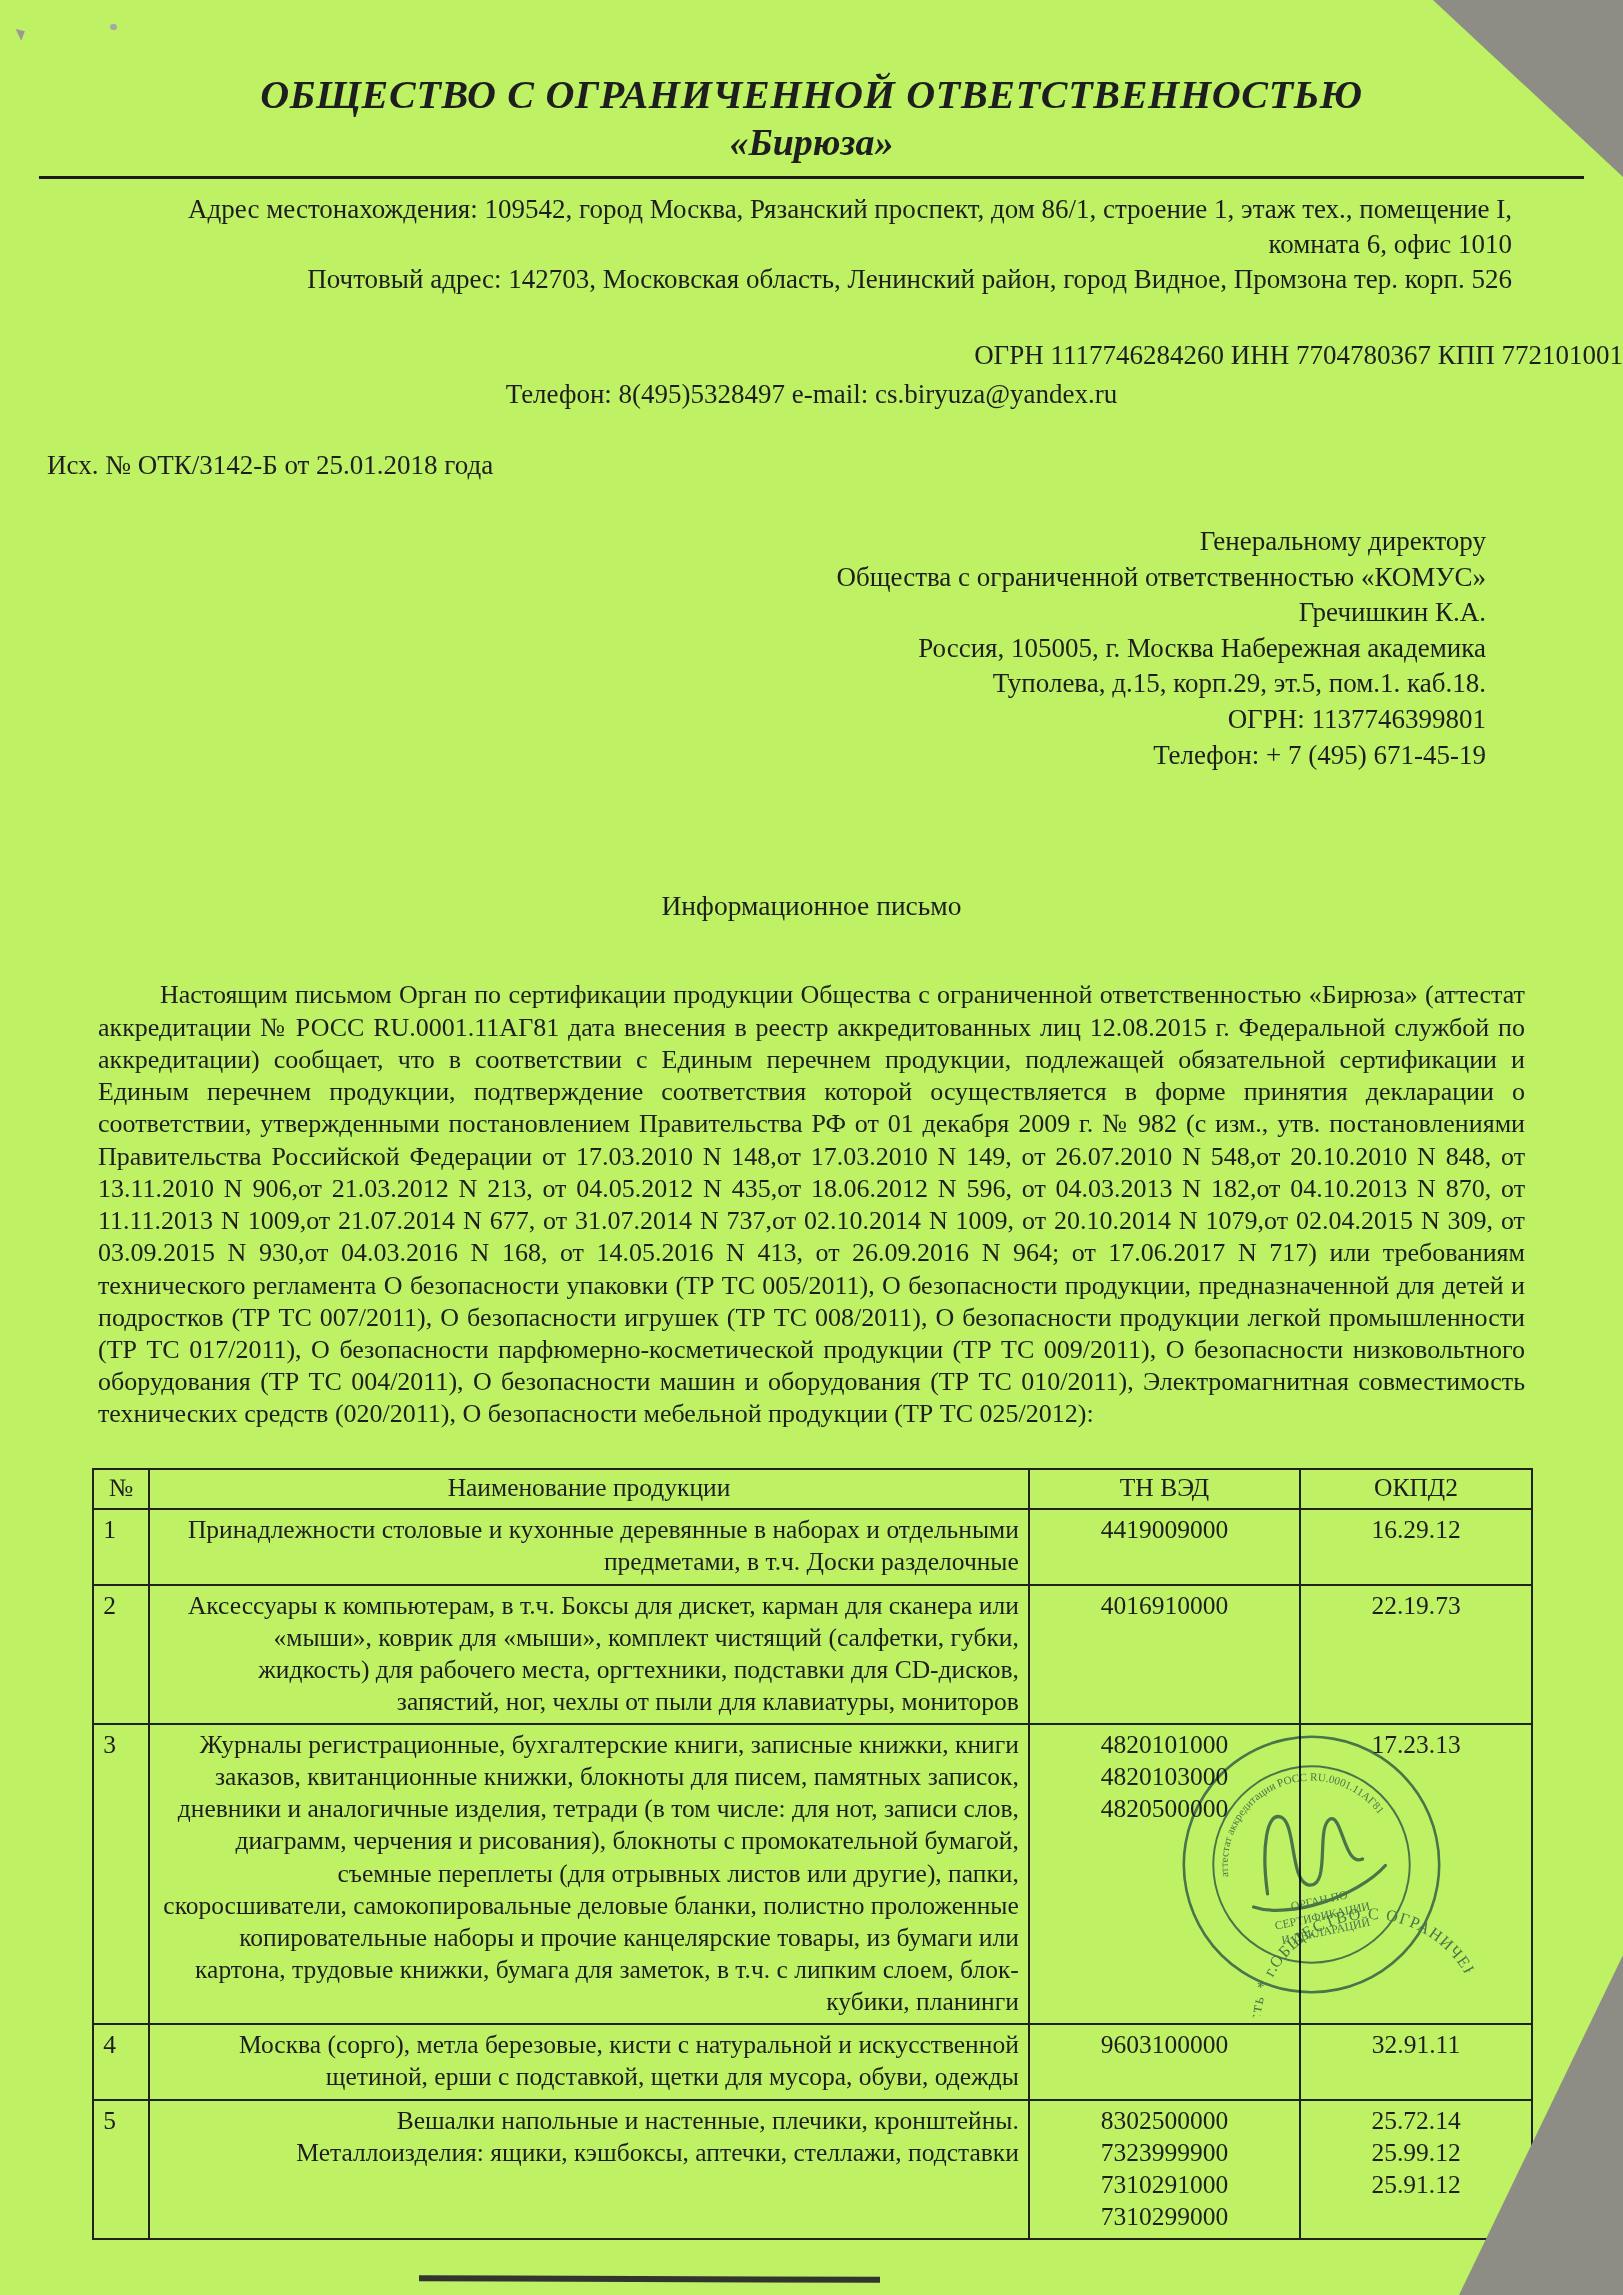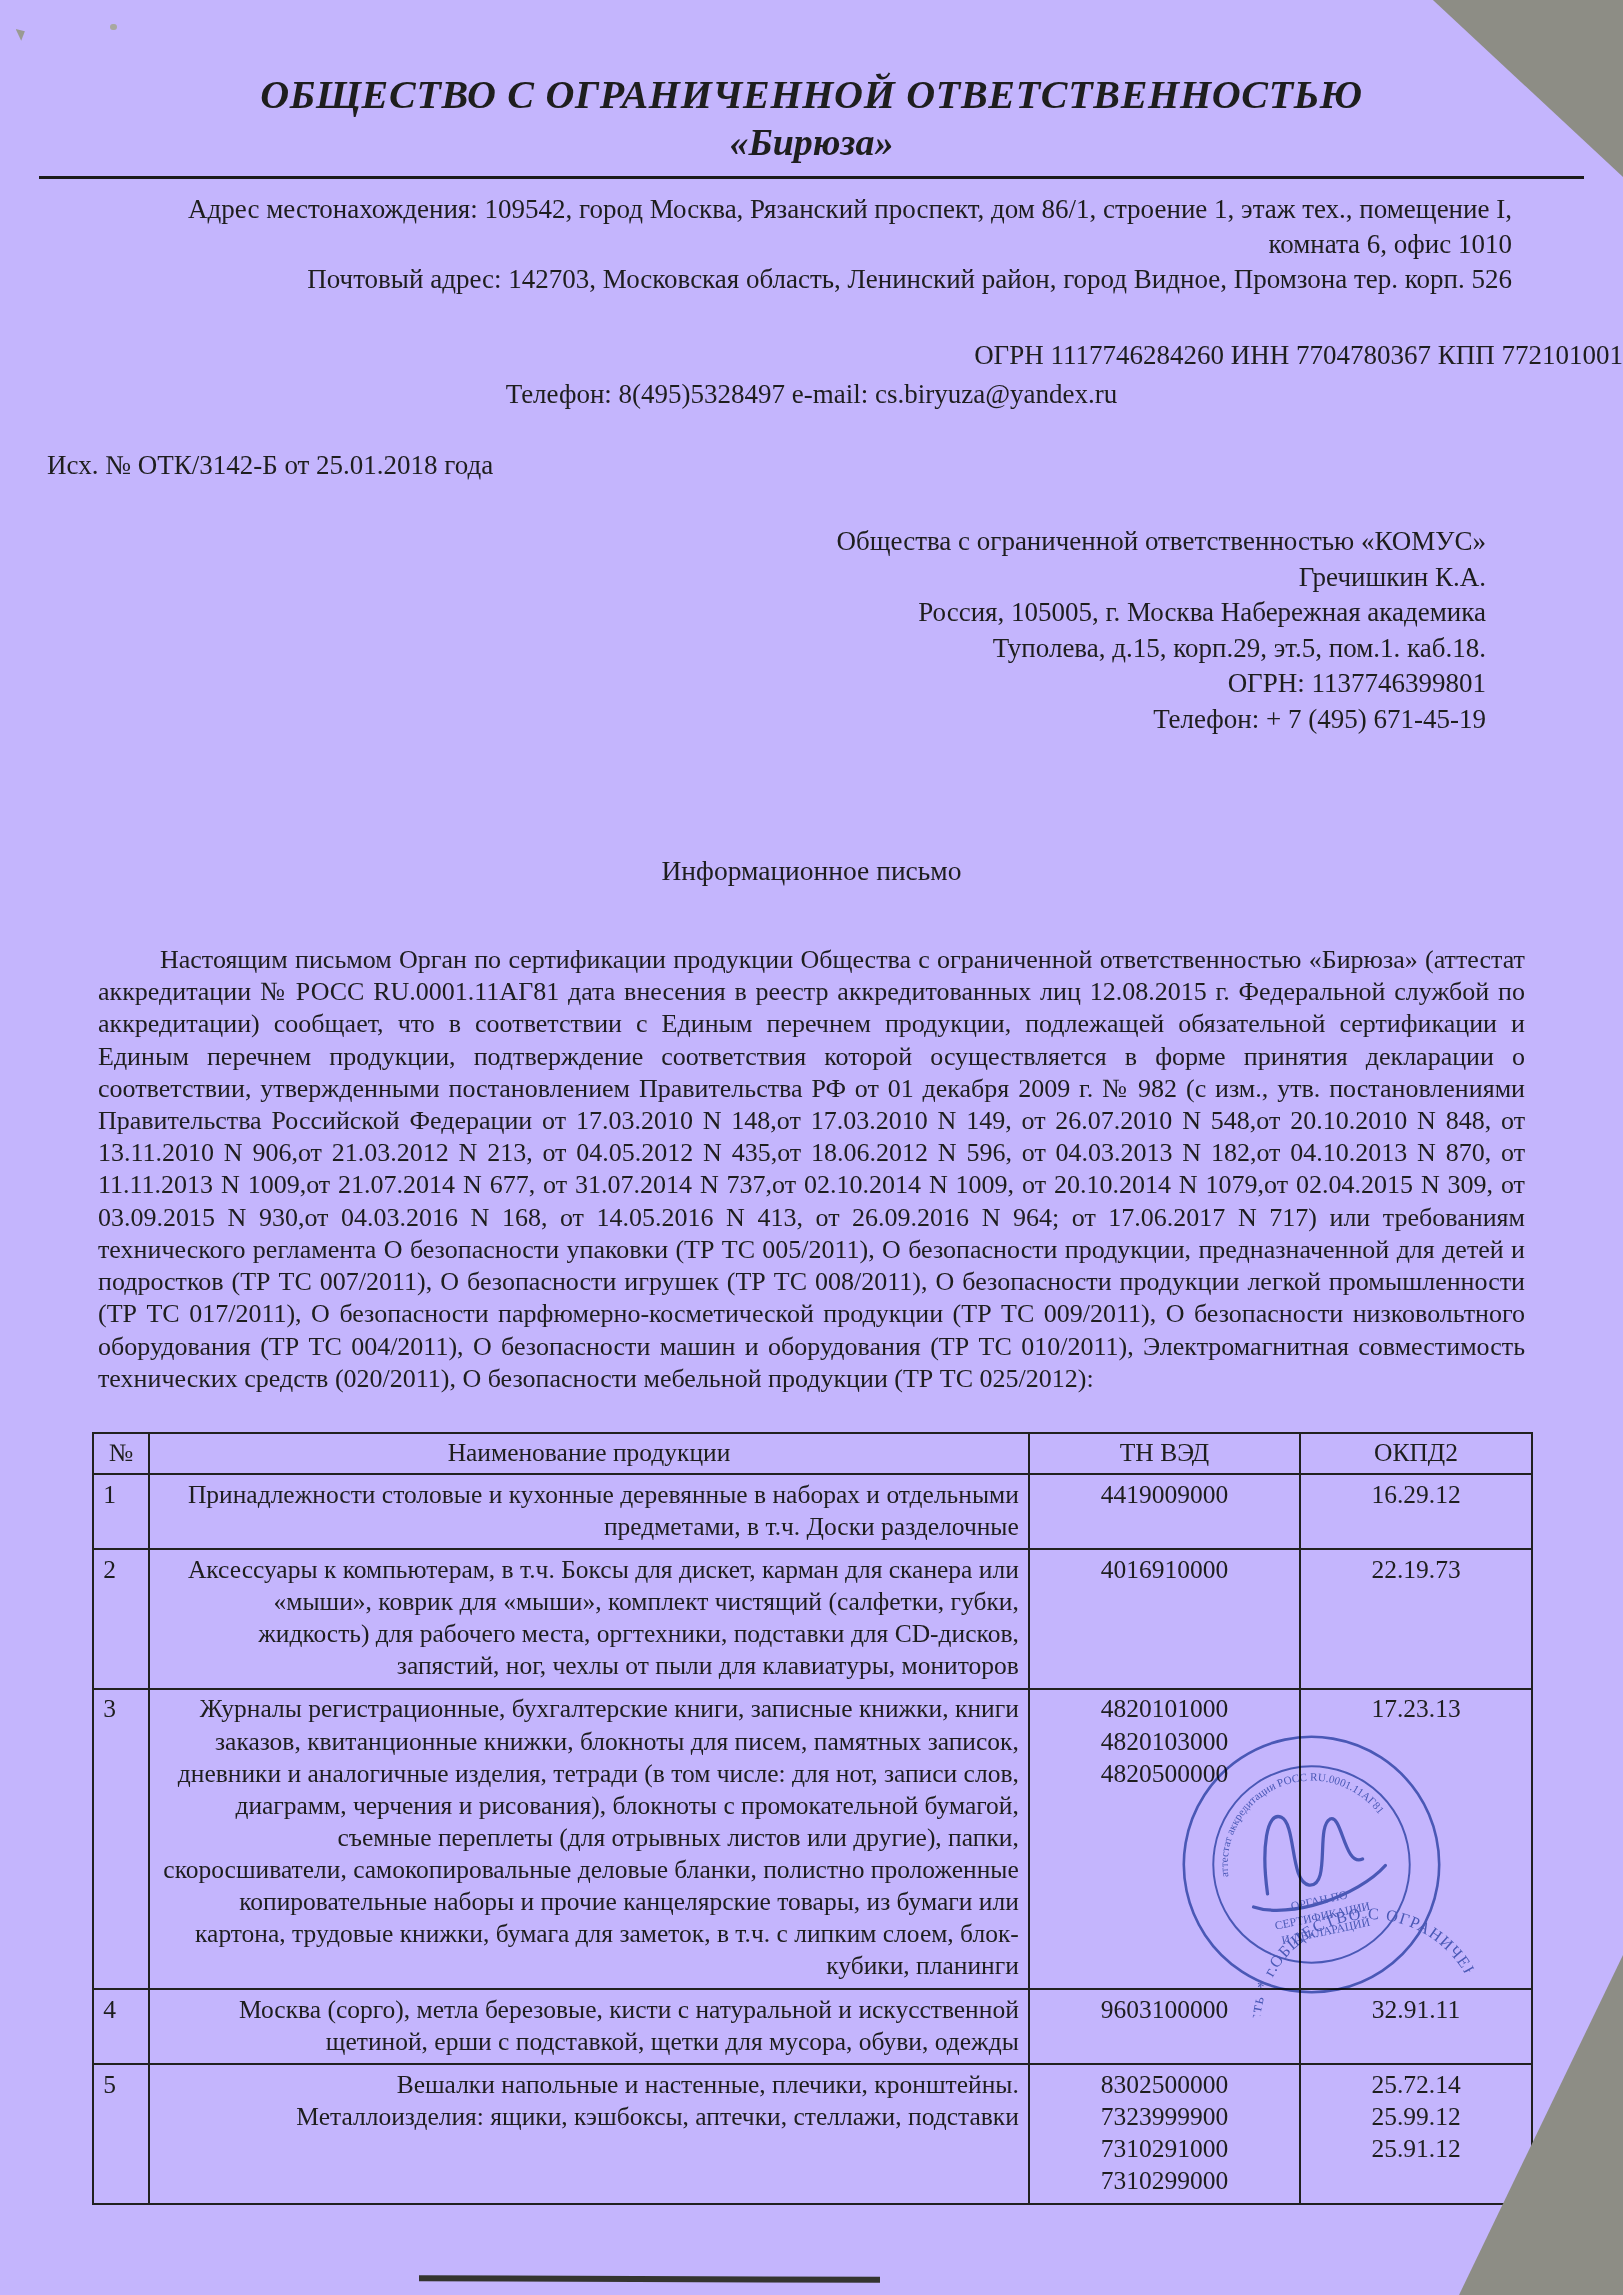"ОБЩЕСТВО С ОГРАНИЧЕННОЙ ОТВЕТСТВЕННОСТЬЮ" .page { background: #c4b5fd -> #bef264 }
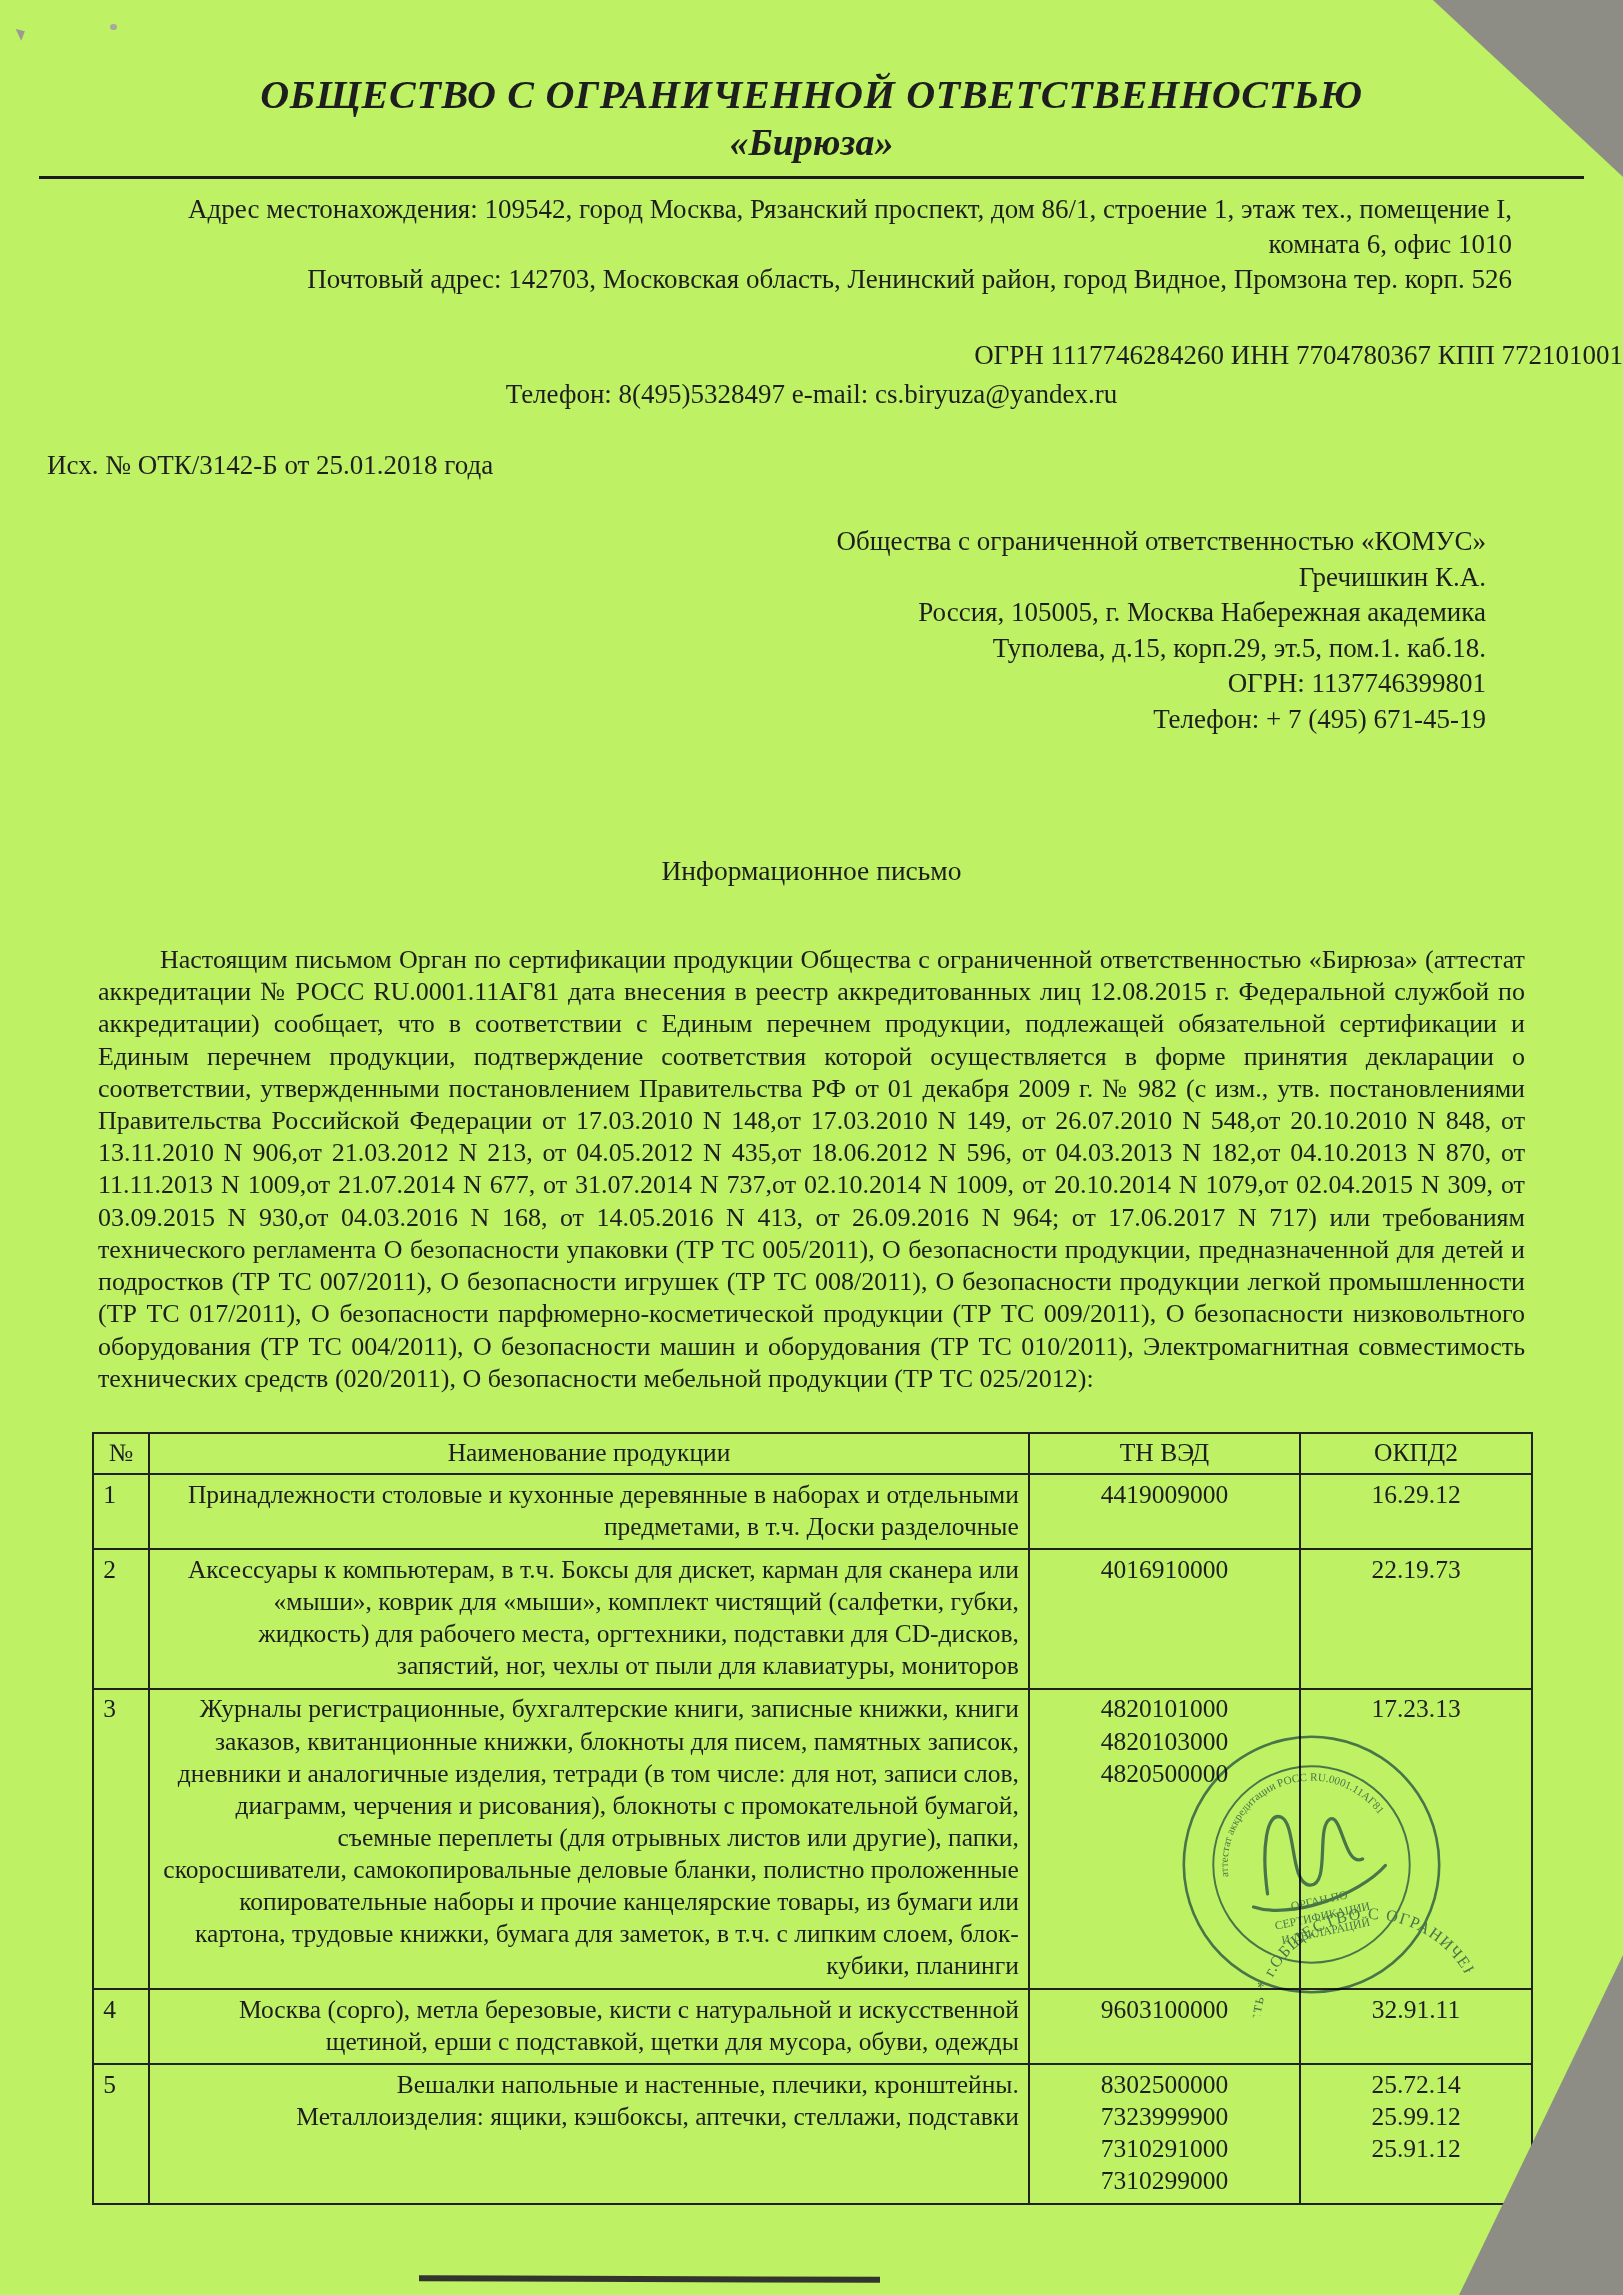"Генеральному директору" div { html: none -> <div>Генеральному директору</div> }
